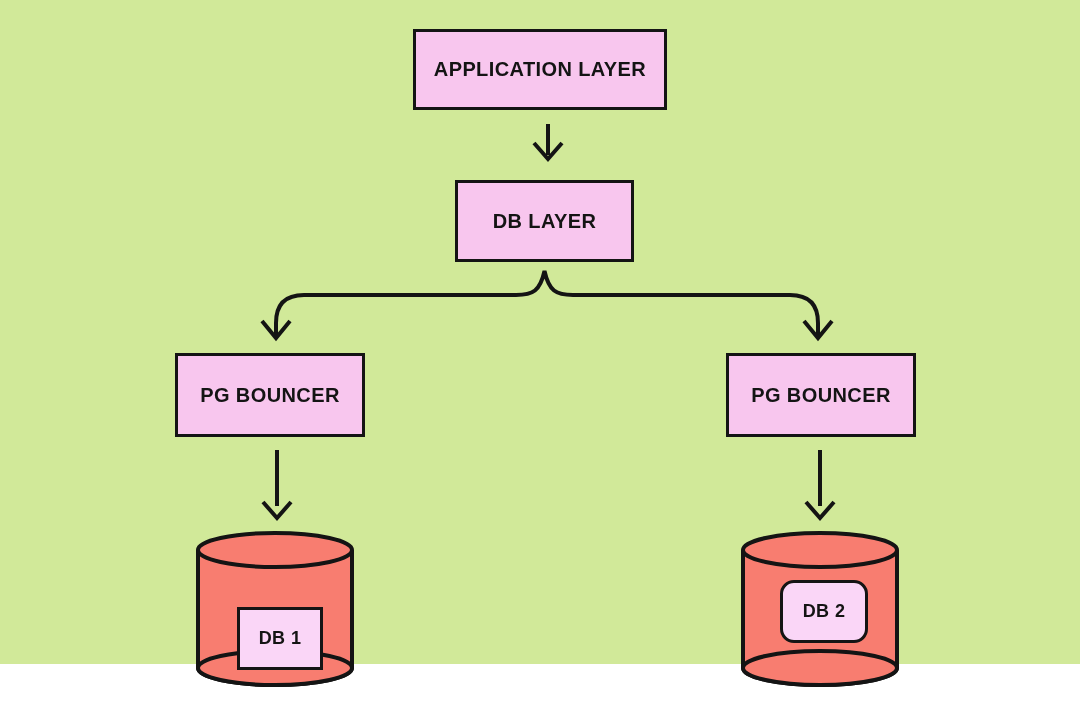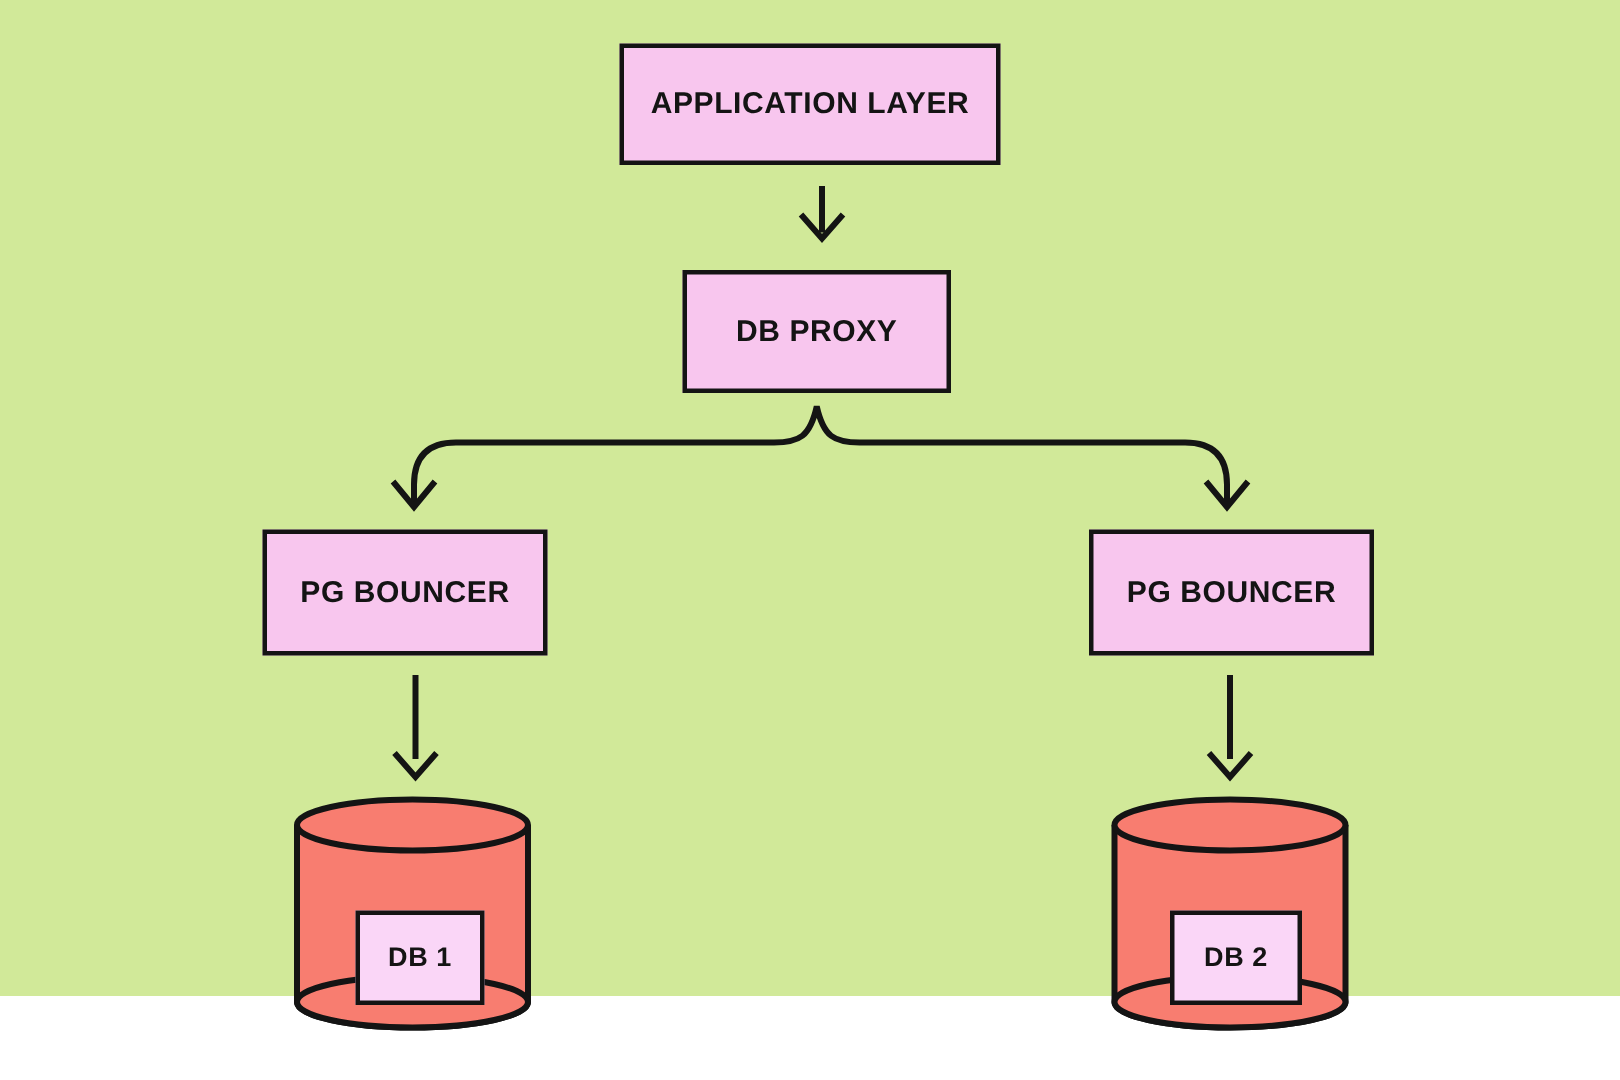"DB PROXY" span { text: PROXY -> LAYER }
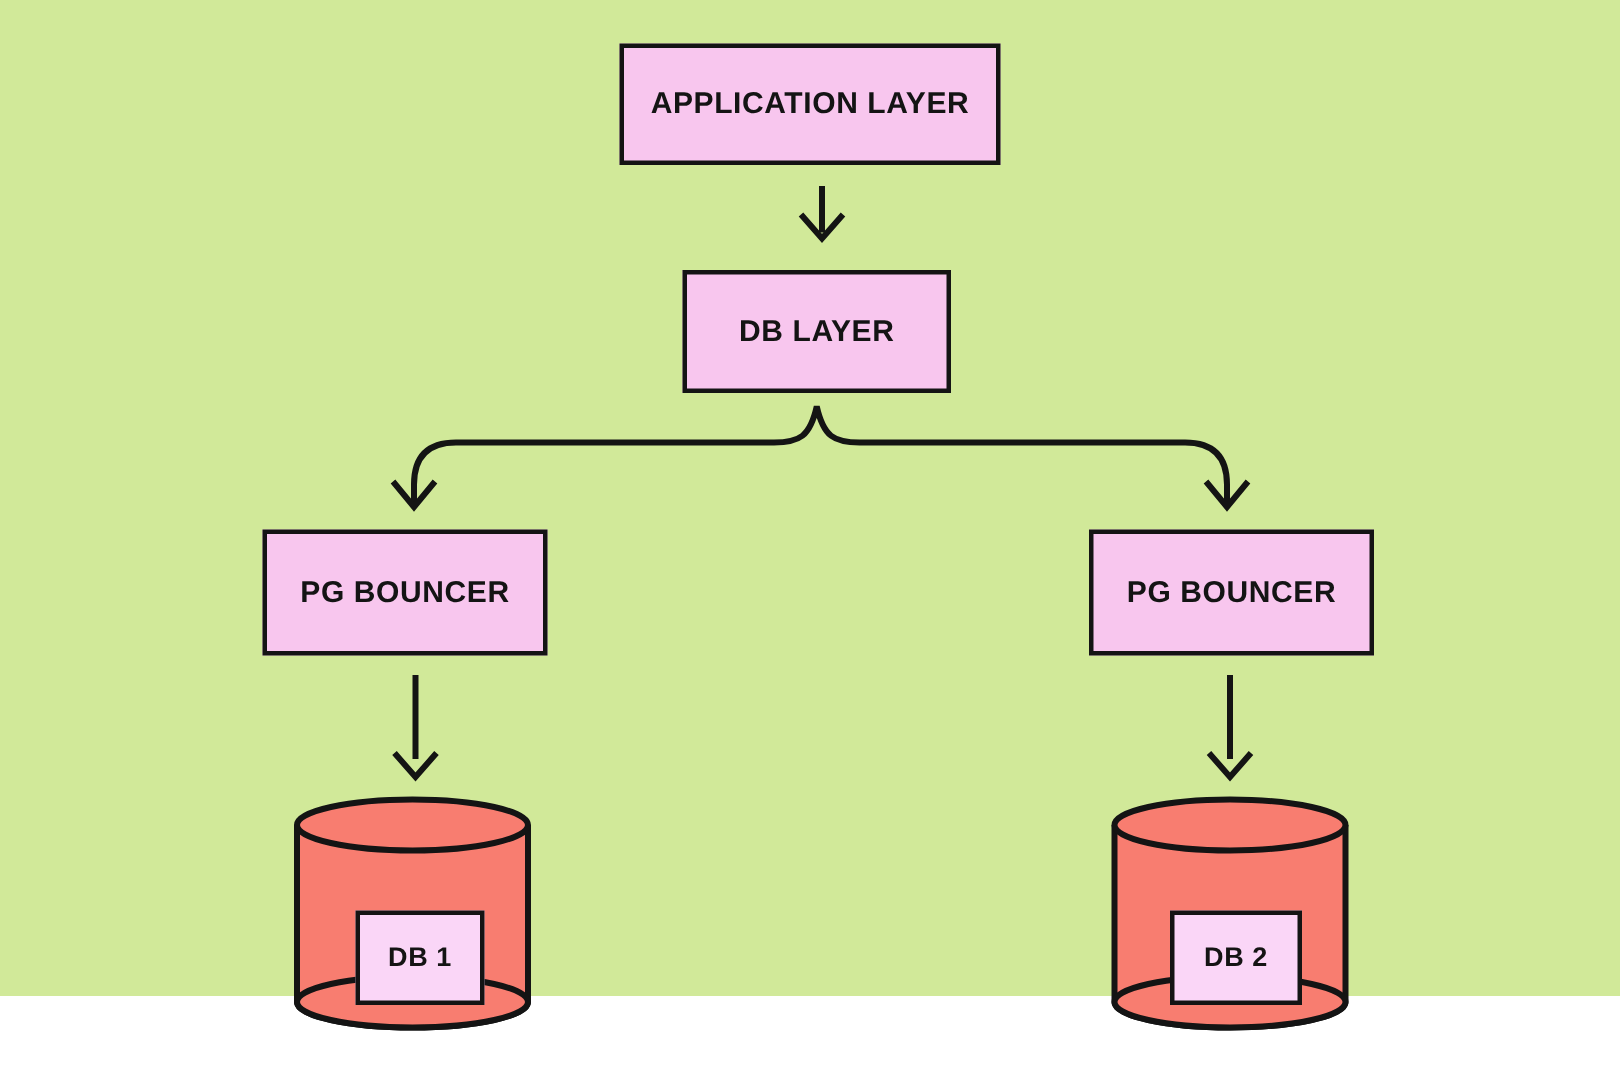"DB 2" .db-label-2 { border-radius: none -> 14px; top: 579px -> 552px }
